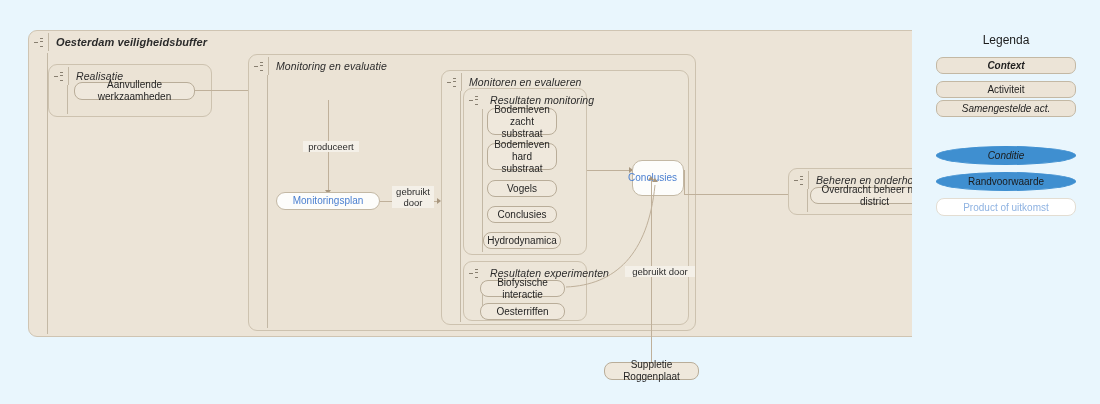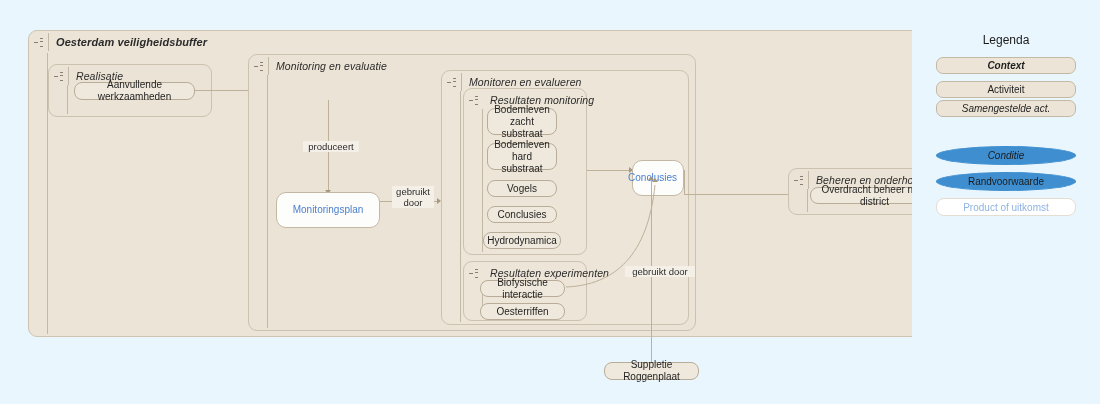"Monitoringsplan" div.node { height: 36px -> 18px }
